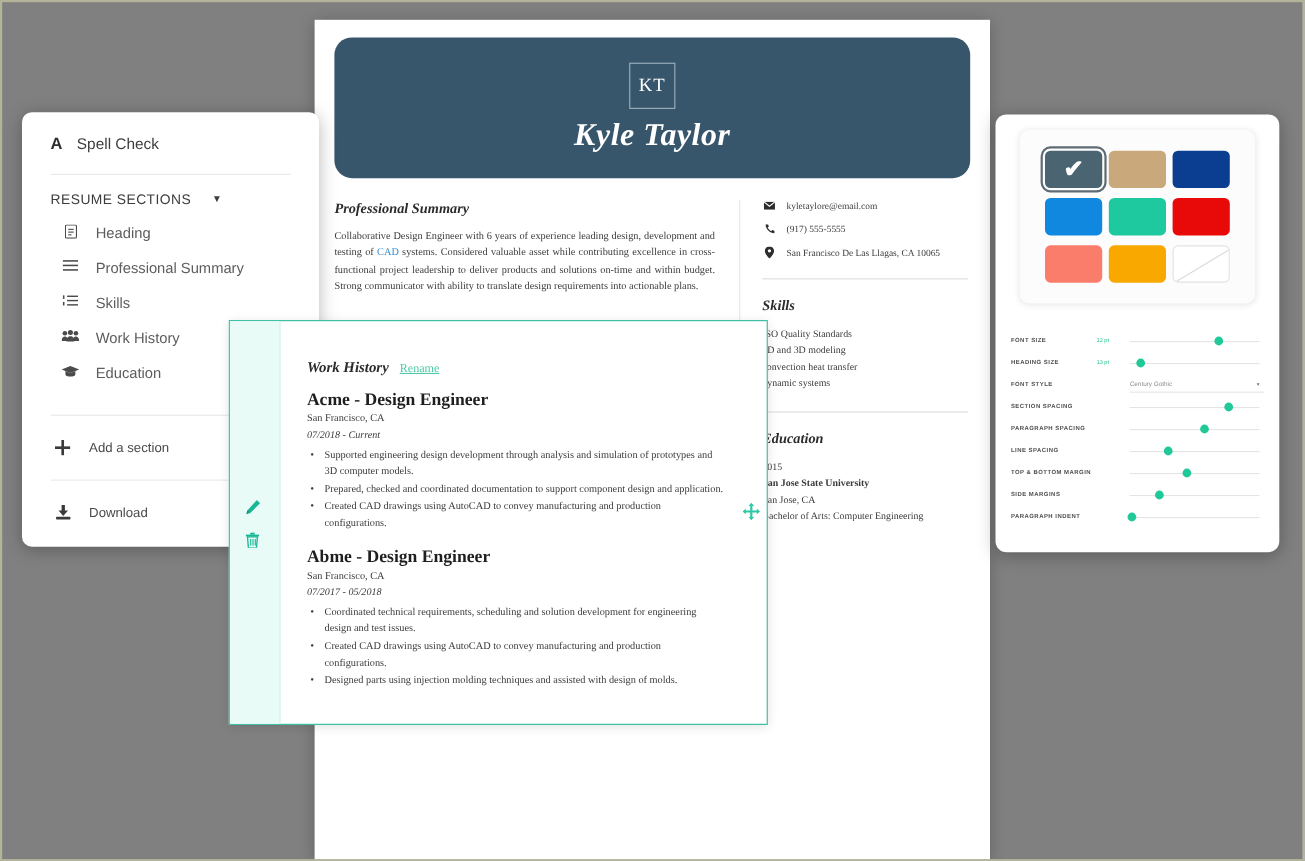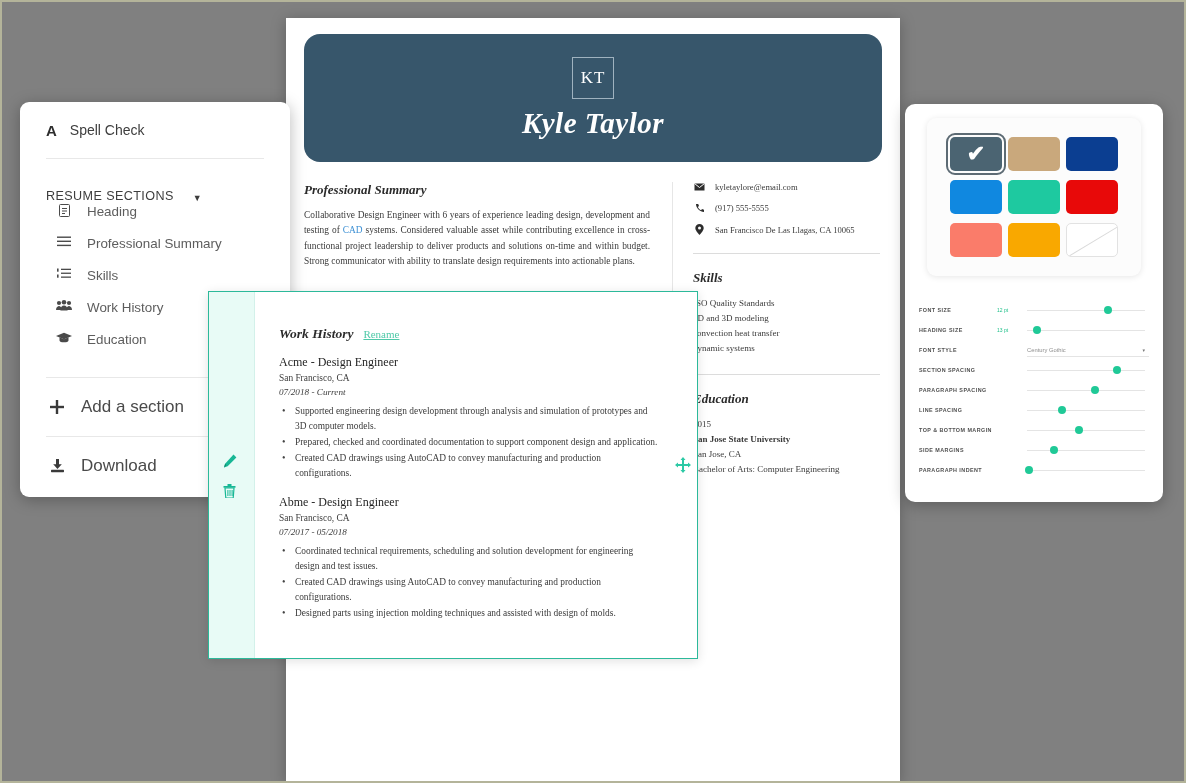"RESUME SECTIONS" .sb-heading { align-items: flex-end -> center }
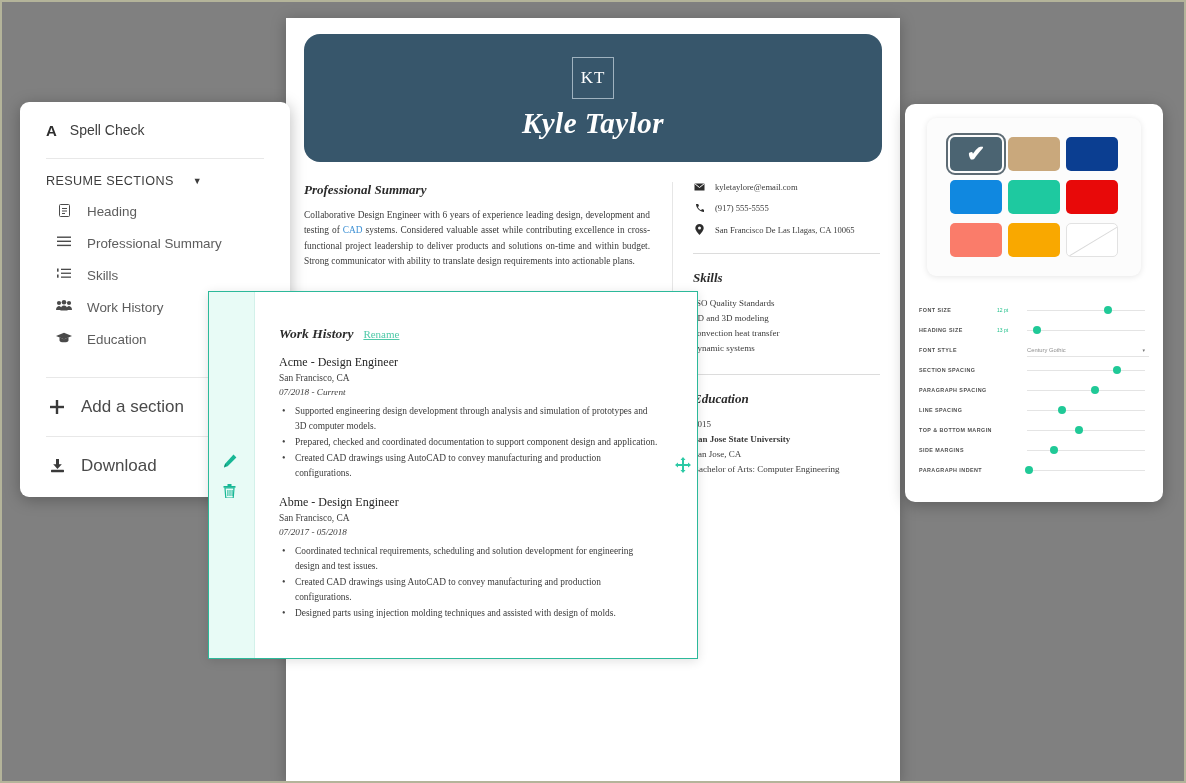"Acme - Design Engineer" .job-title { font-size: 12px -> 16px; font-weight: normal -> bold }
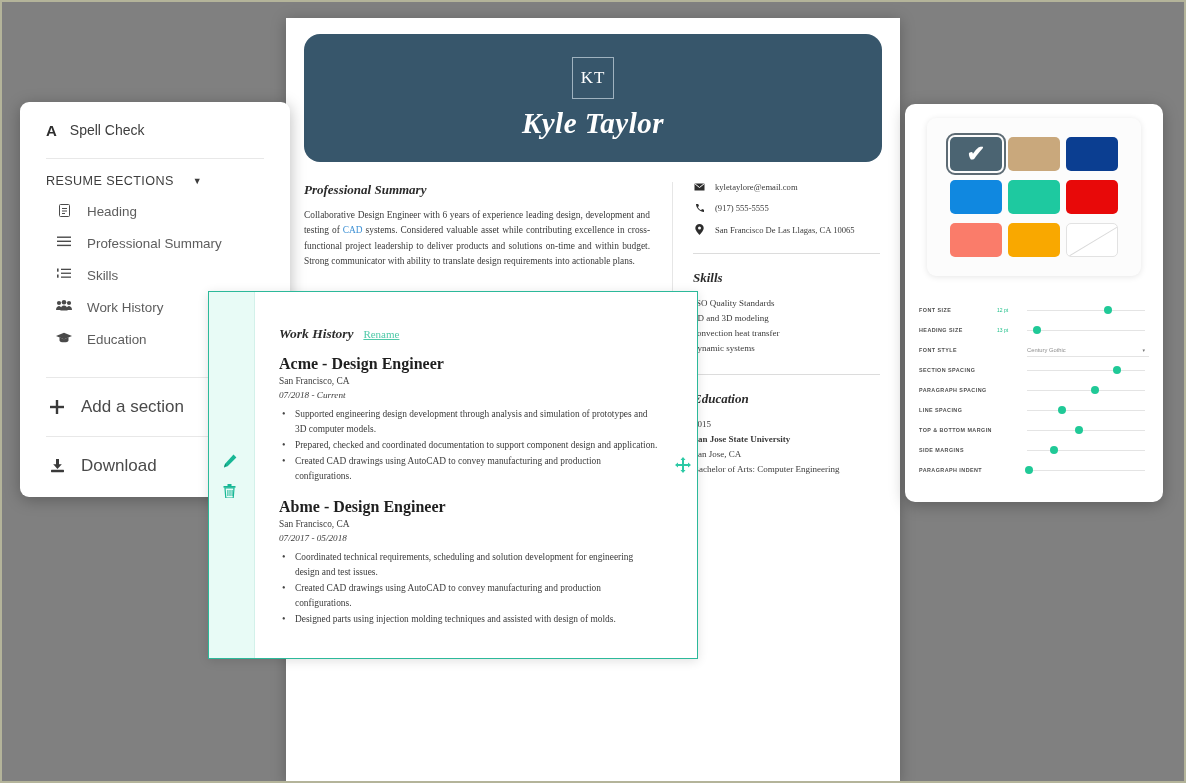"Add a section" .sb-action .lbl { font-size: 17px -> 12px }
